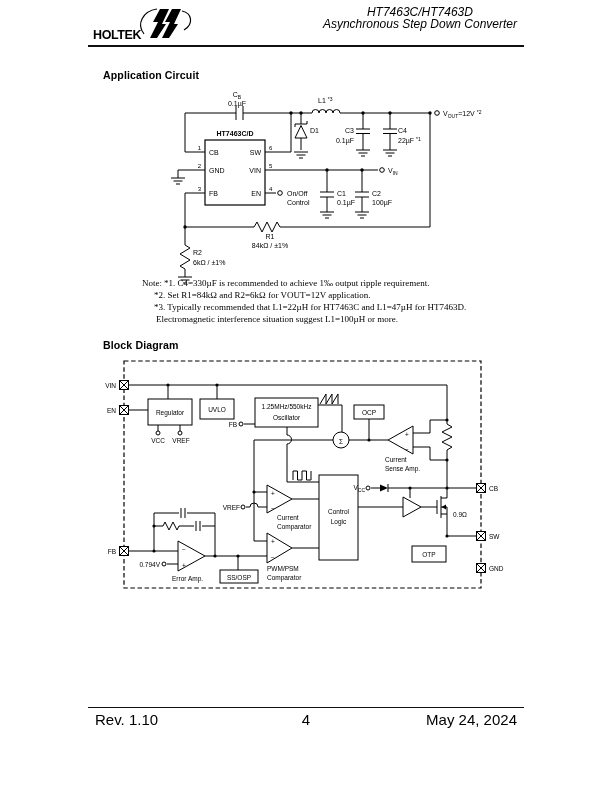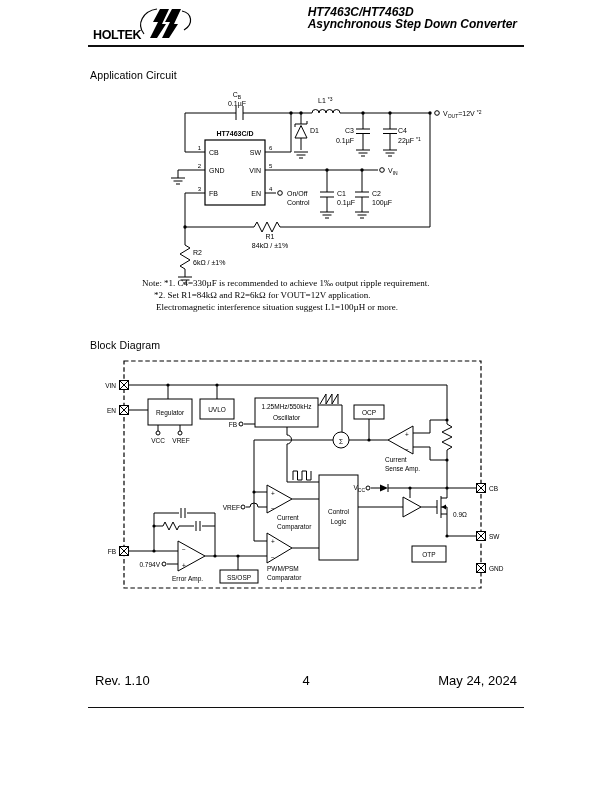"HT7463C/HT7463D" .title-block { font-weight: bold -> normal; text-align: left -> center }
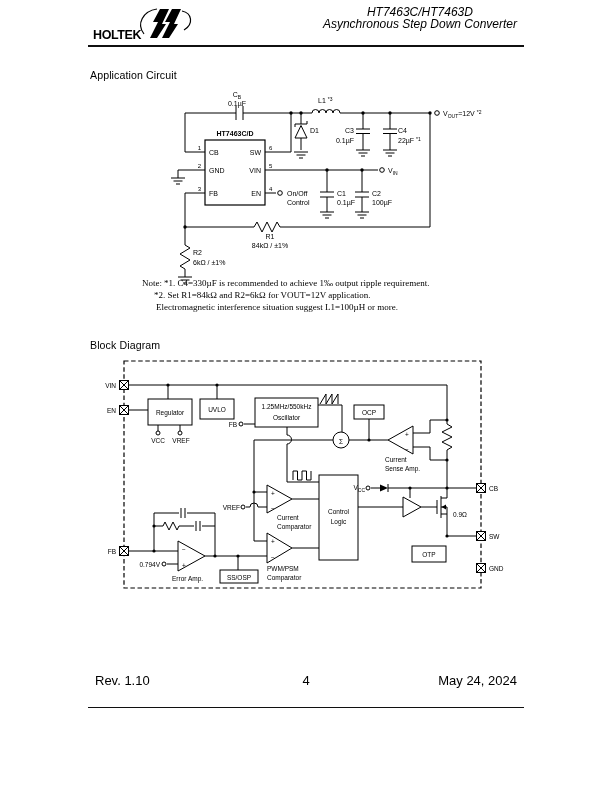"Application Circuit" .sec-heading { font-weight: normal -> bold; left: 90px -> 103px }
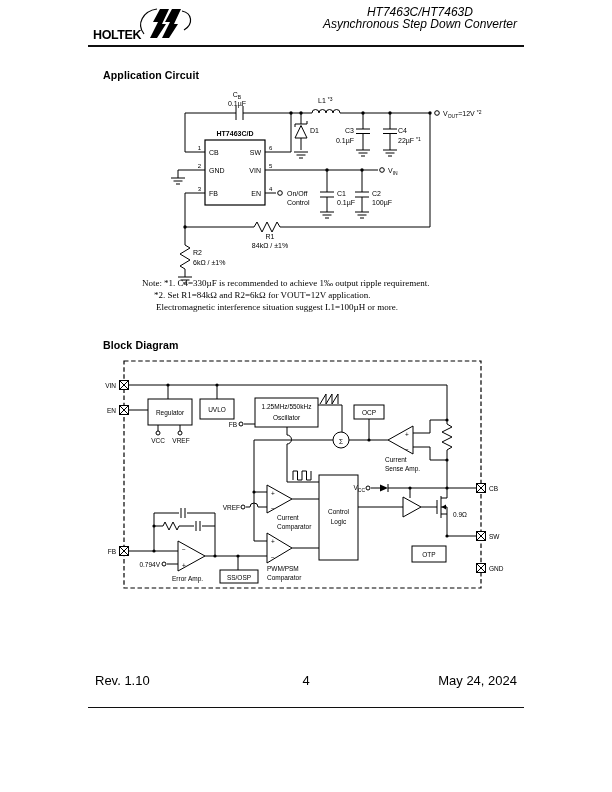"*3. Typically recommended that L1=22µH" div.row { html: none -> <div>*3. Typically recommended that L1=22µH for HT7463C and L1=47µH for HT7463D.</div> }
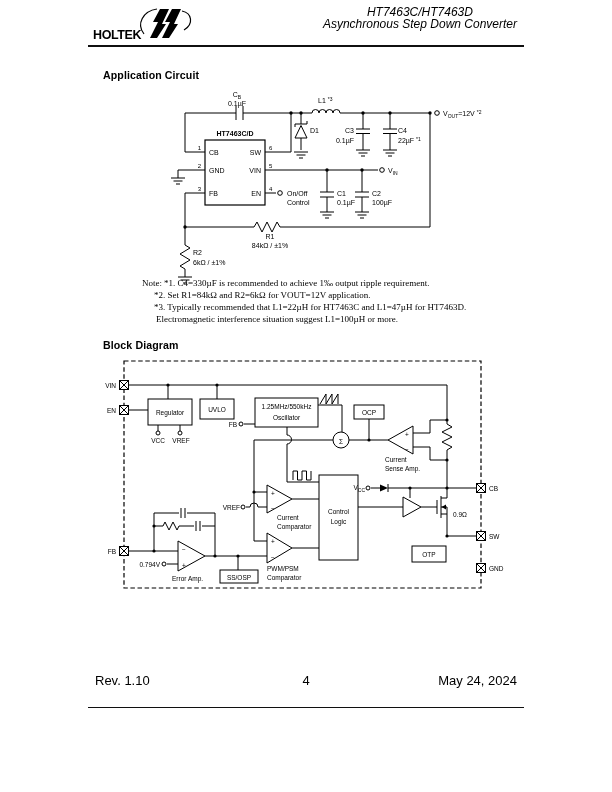"Rev. 1.10" .footer-item { font-size: 13px -> 15px; top: 673px -> 711px }
